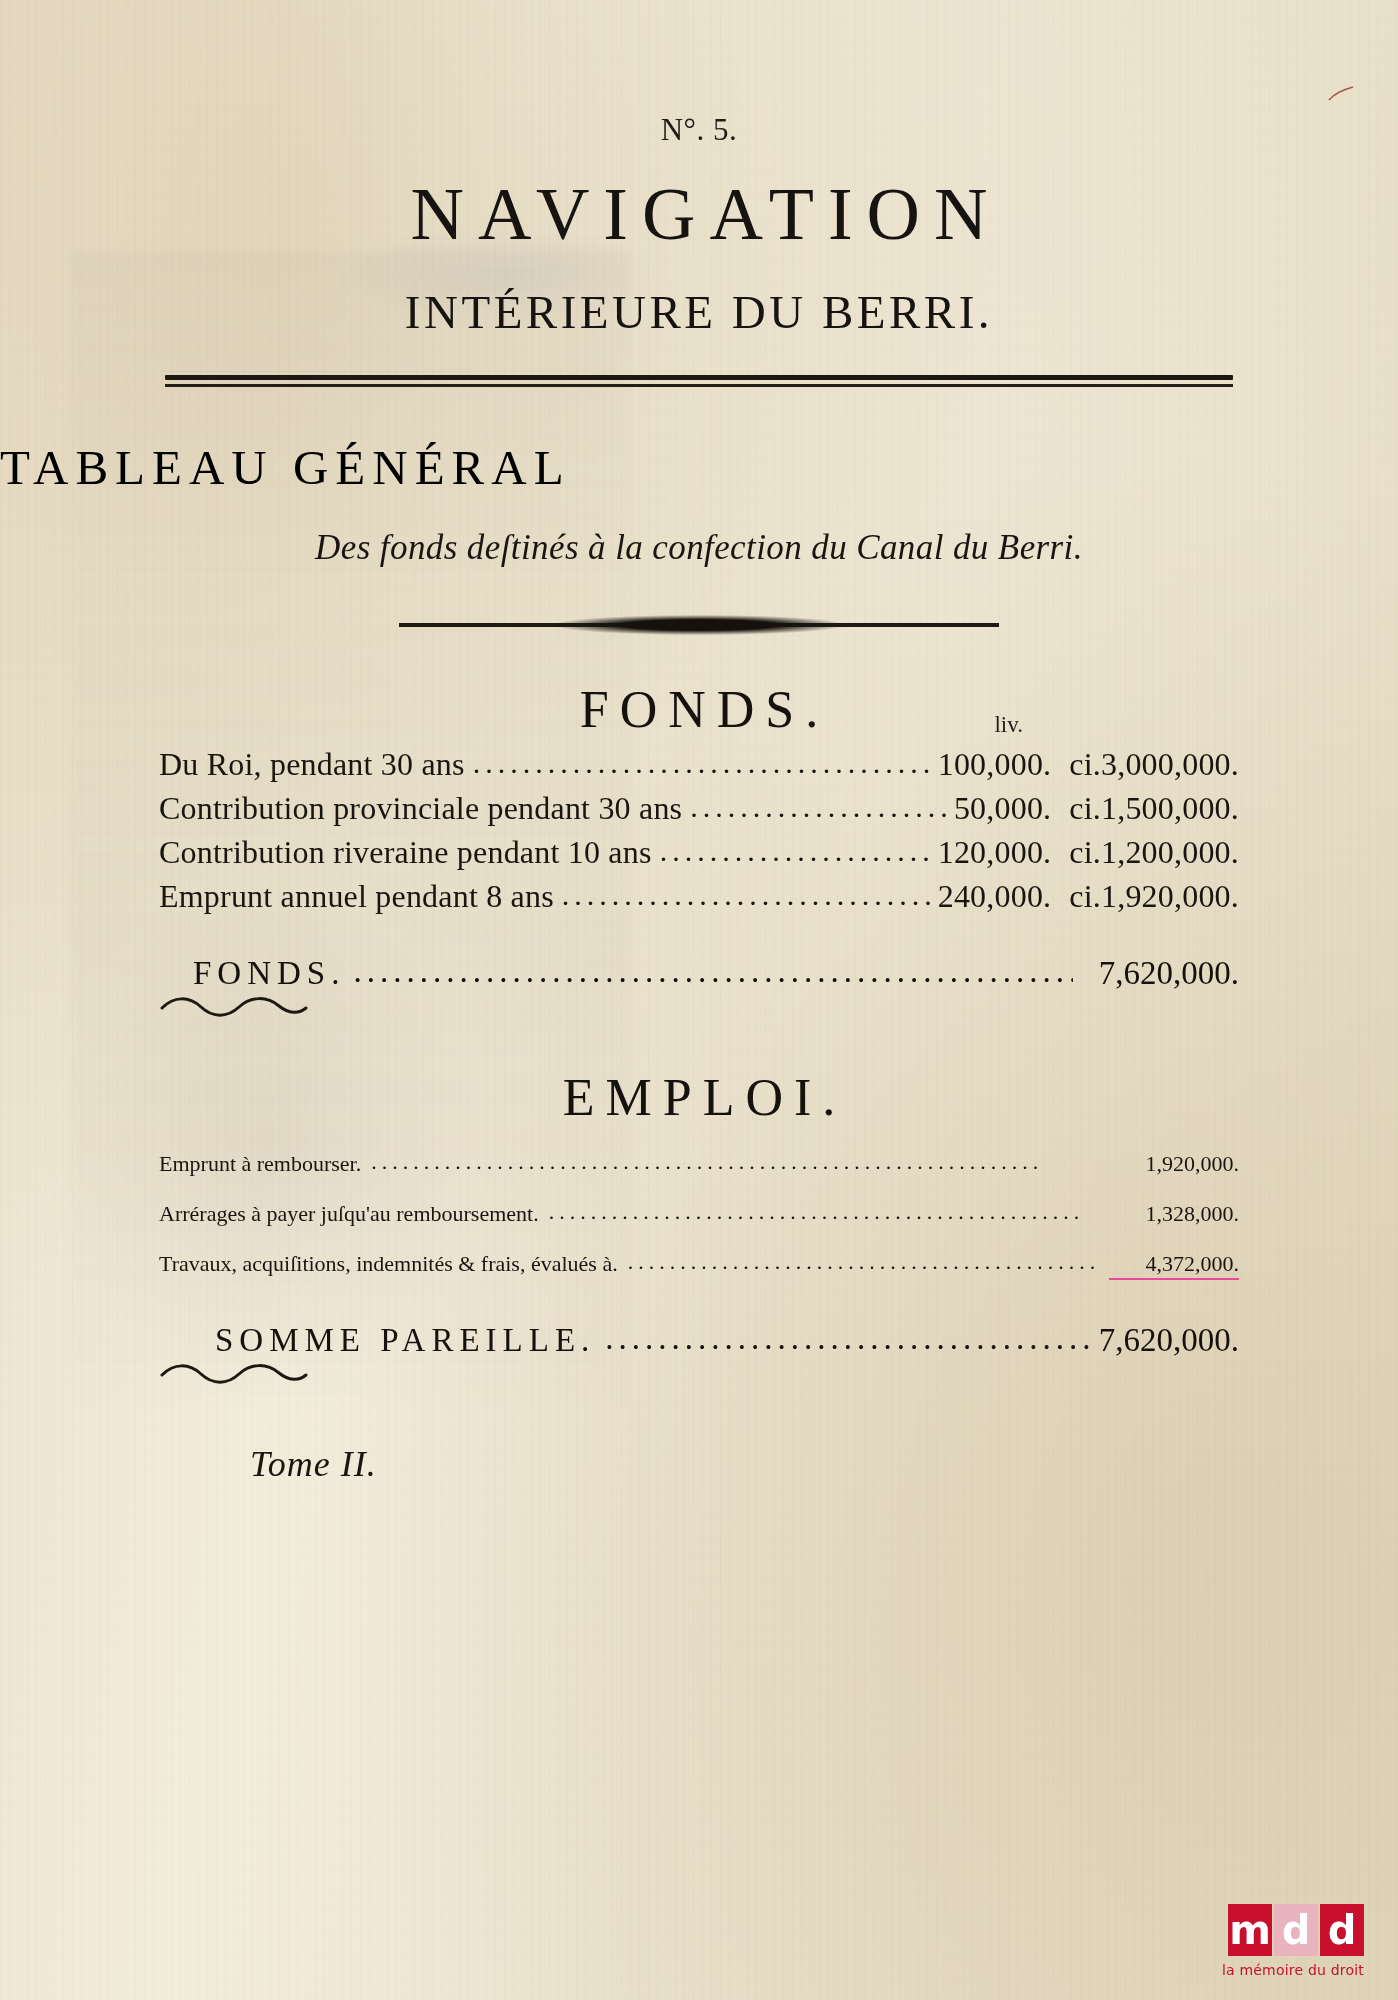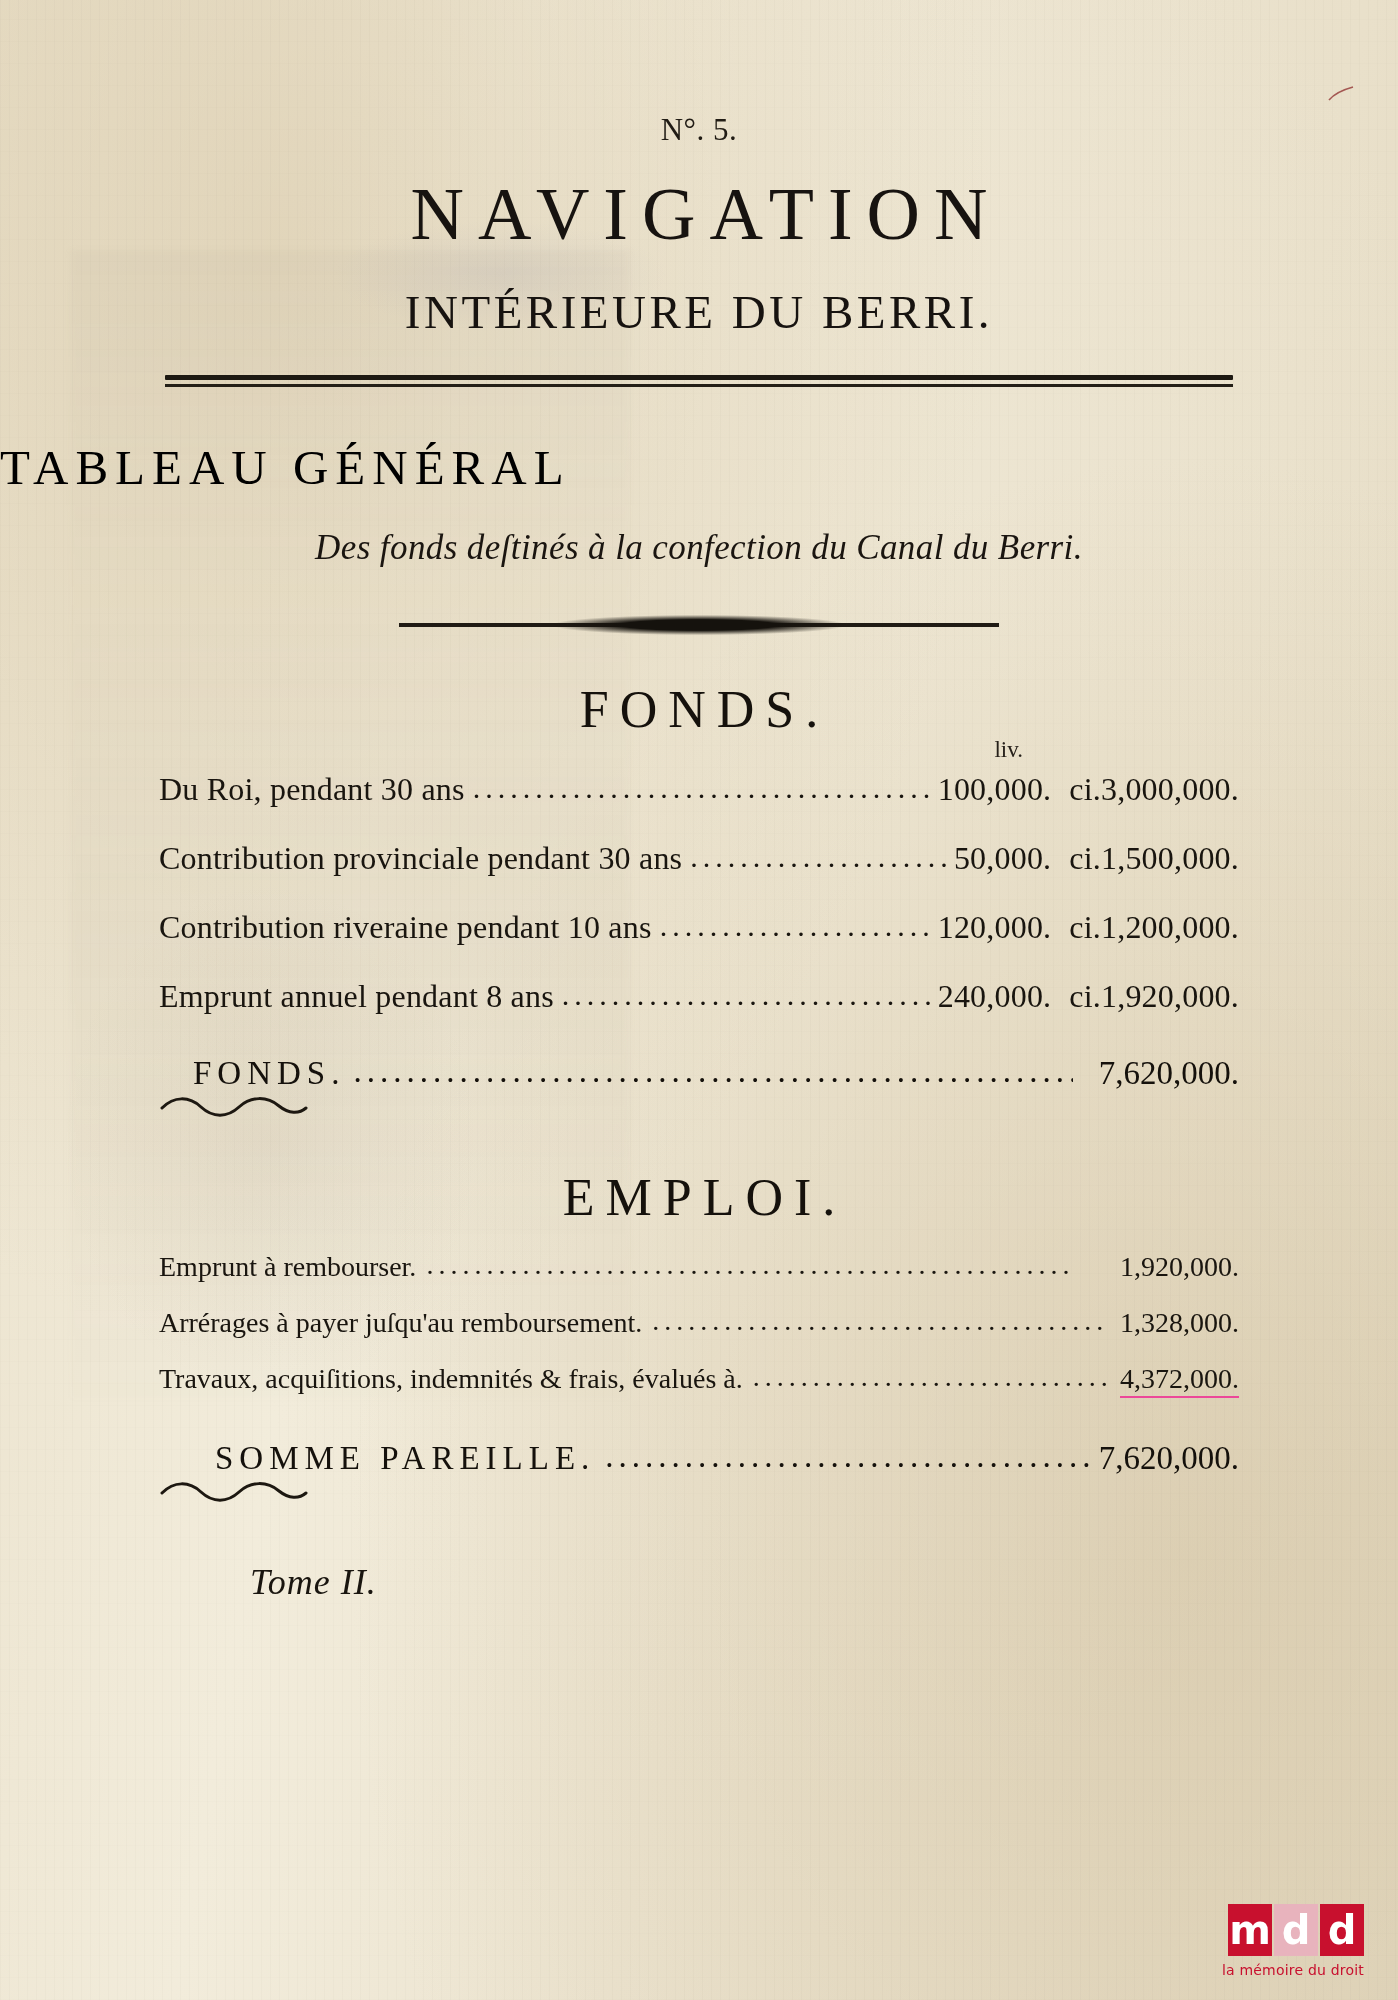"Du Roi, pendant 30 ans" .row { margin-top: 32px -> 7px }
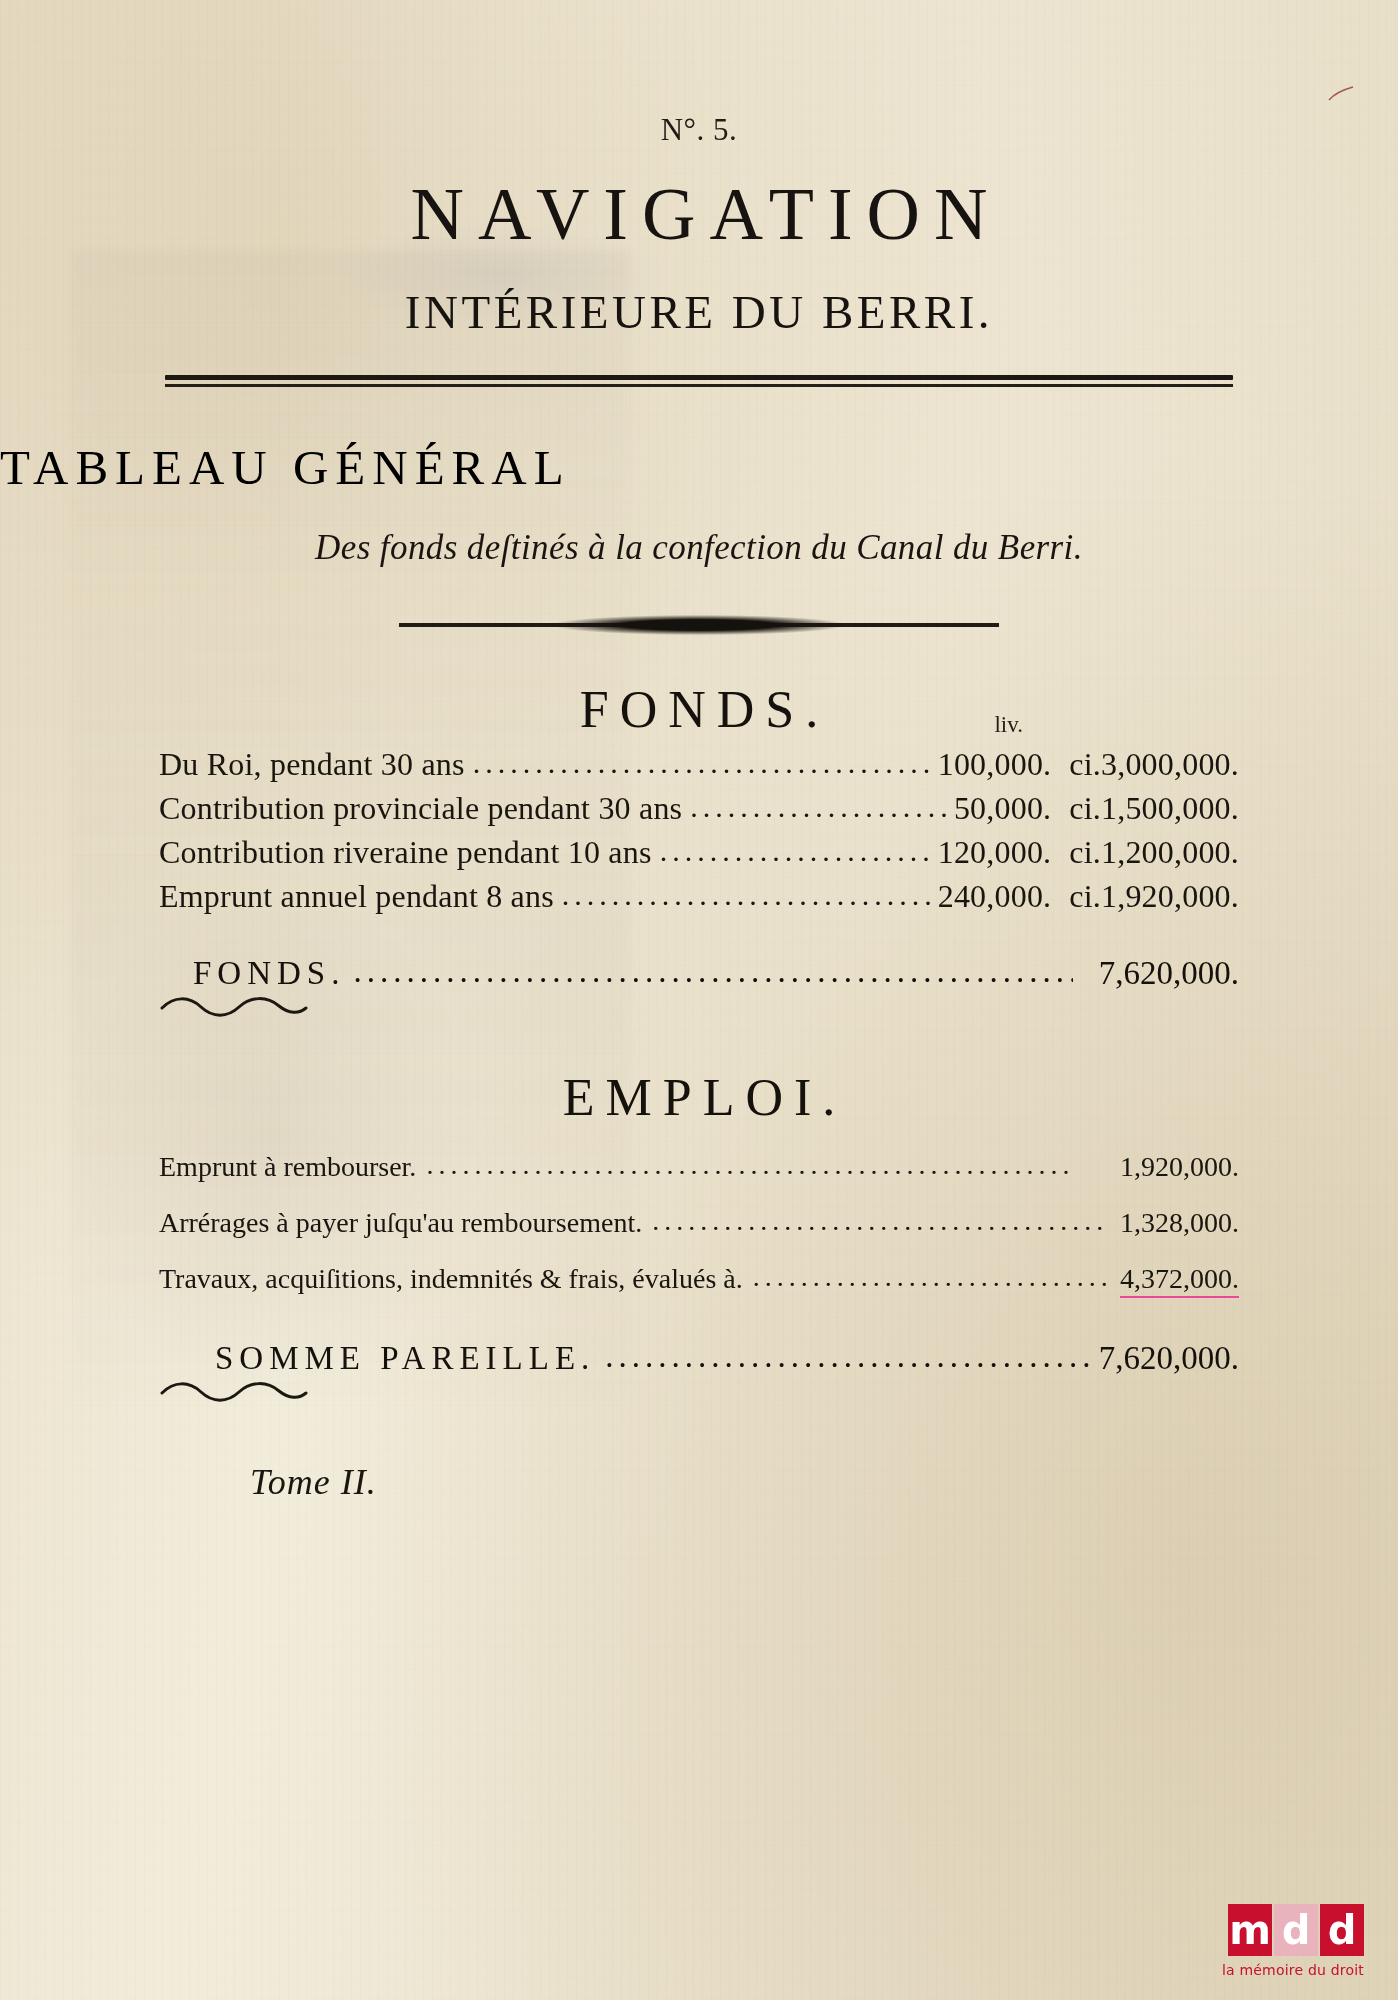"Emprunt à rembourser." .row2 { font-size: 28px -> 22px }
